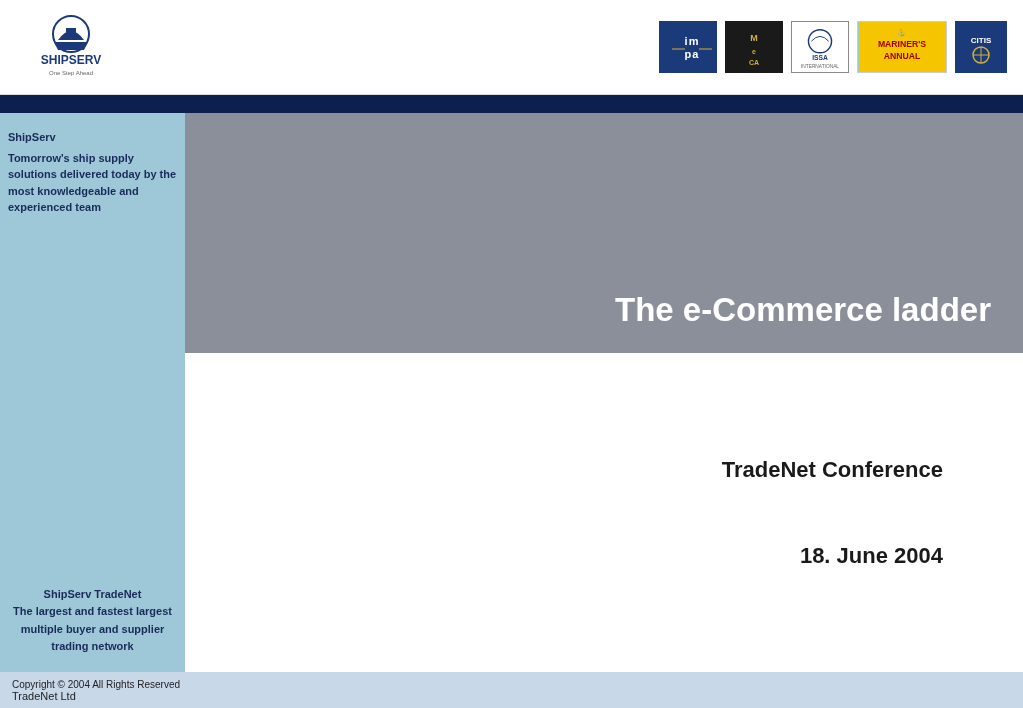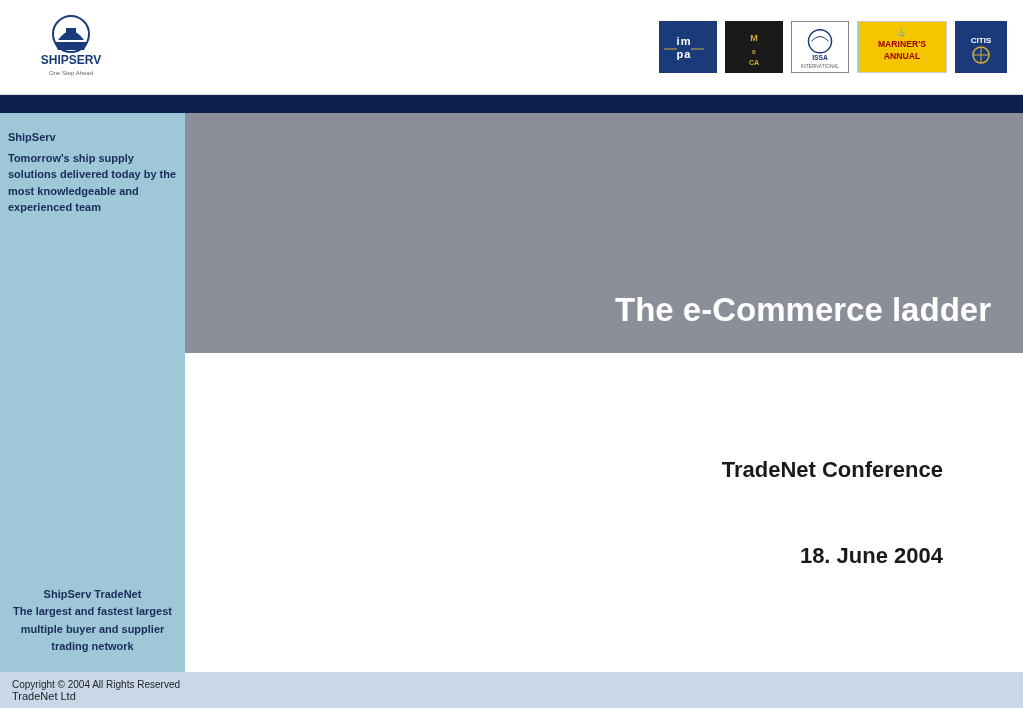"im" .logo-box-impa { justify-content: flex-start -> flex-end }
